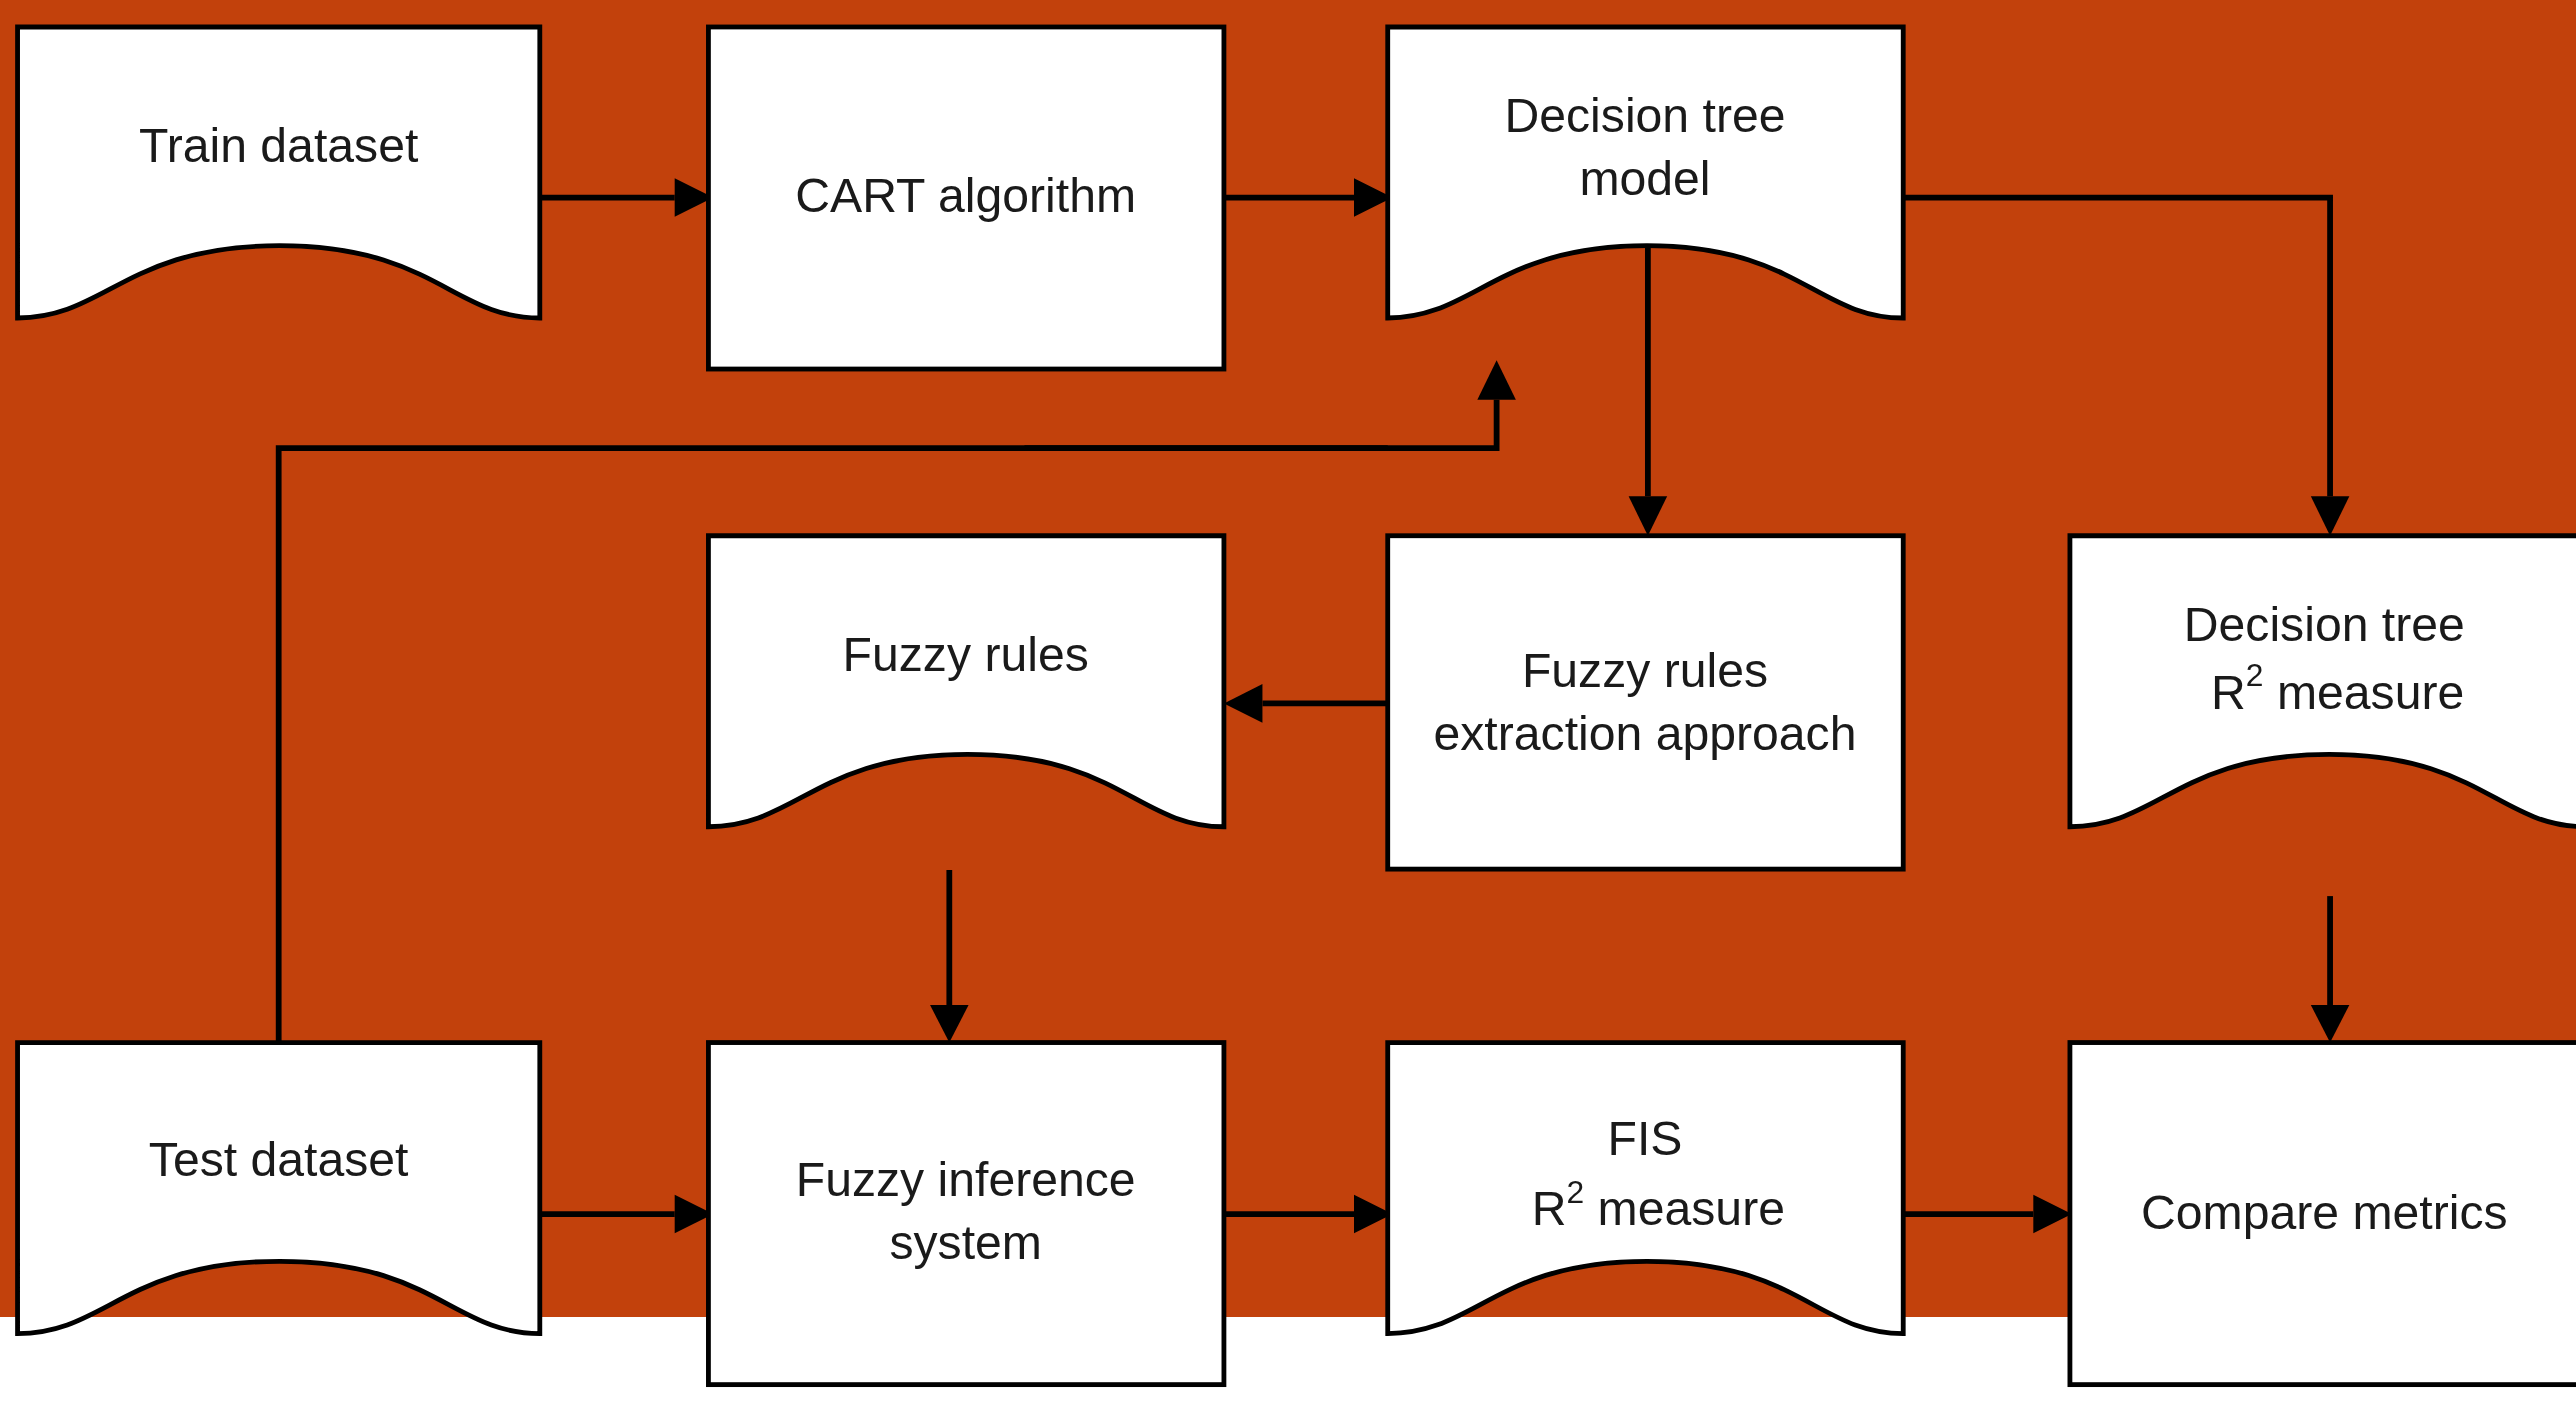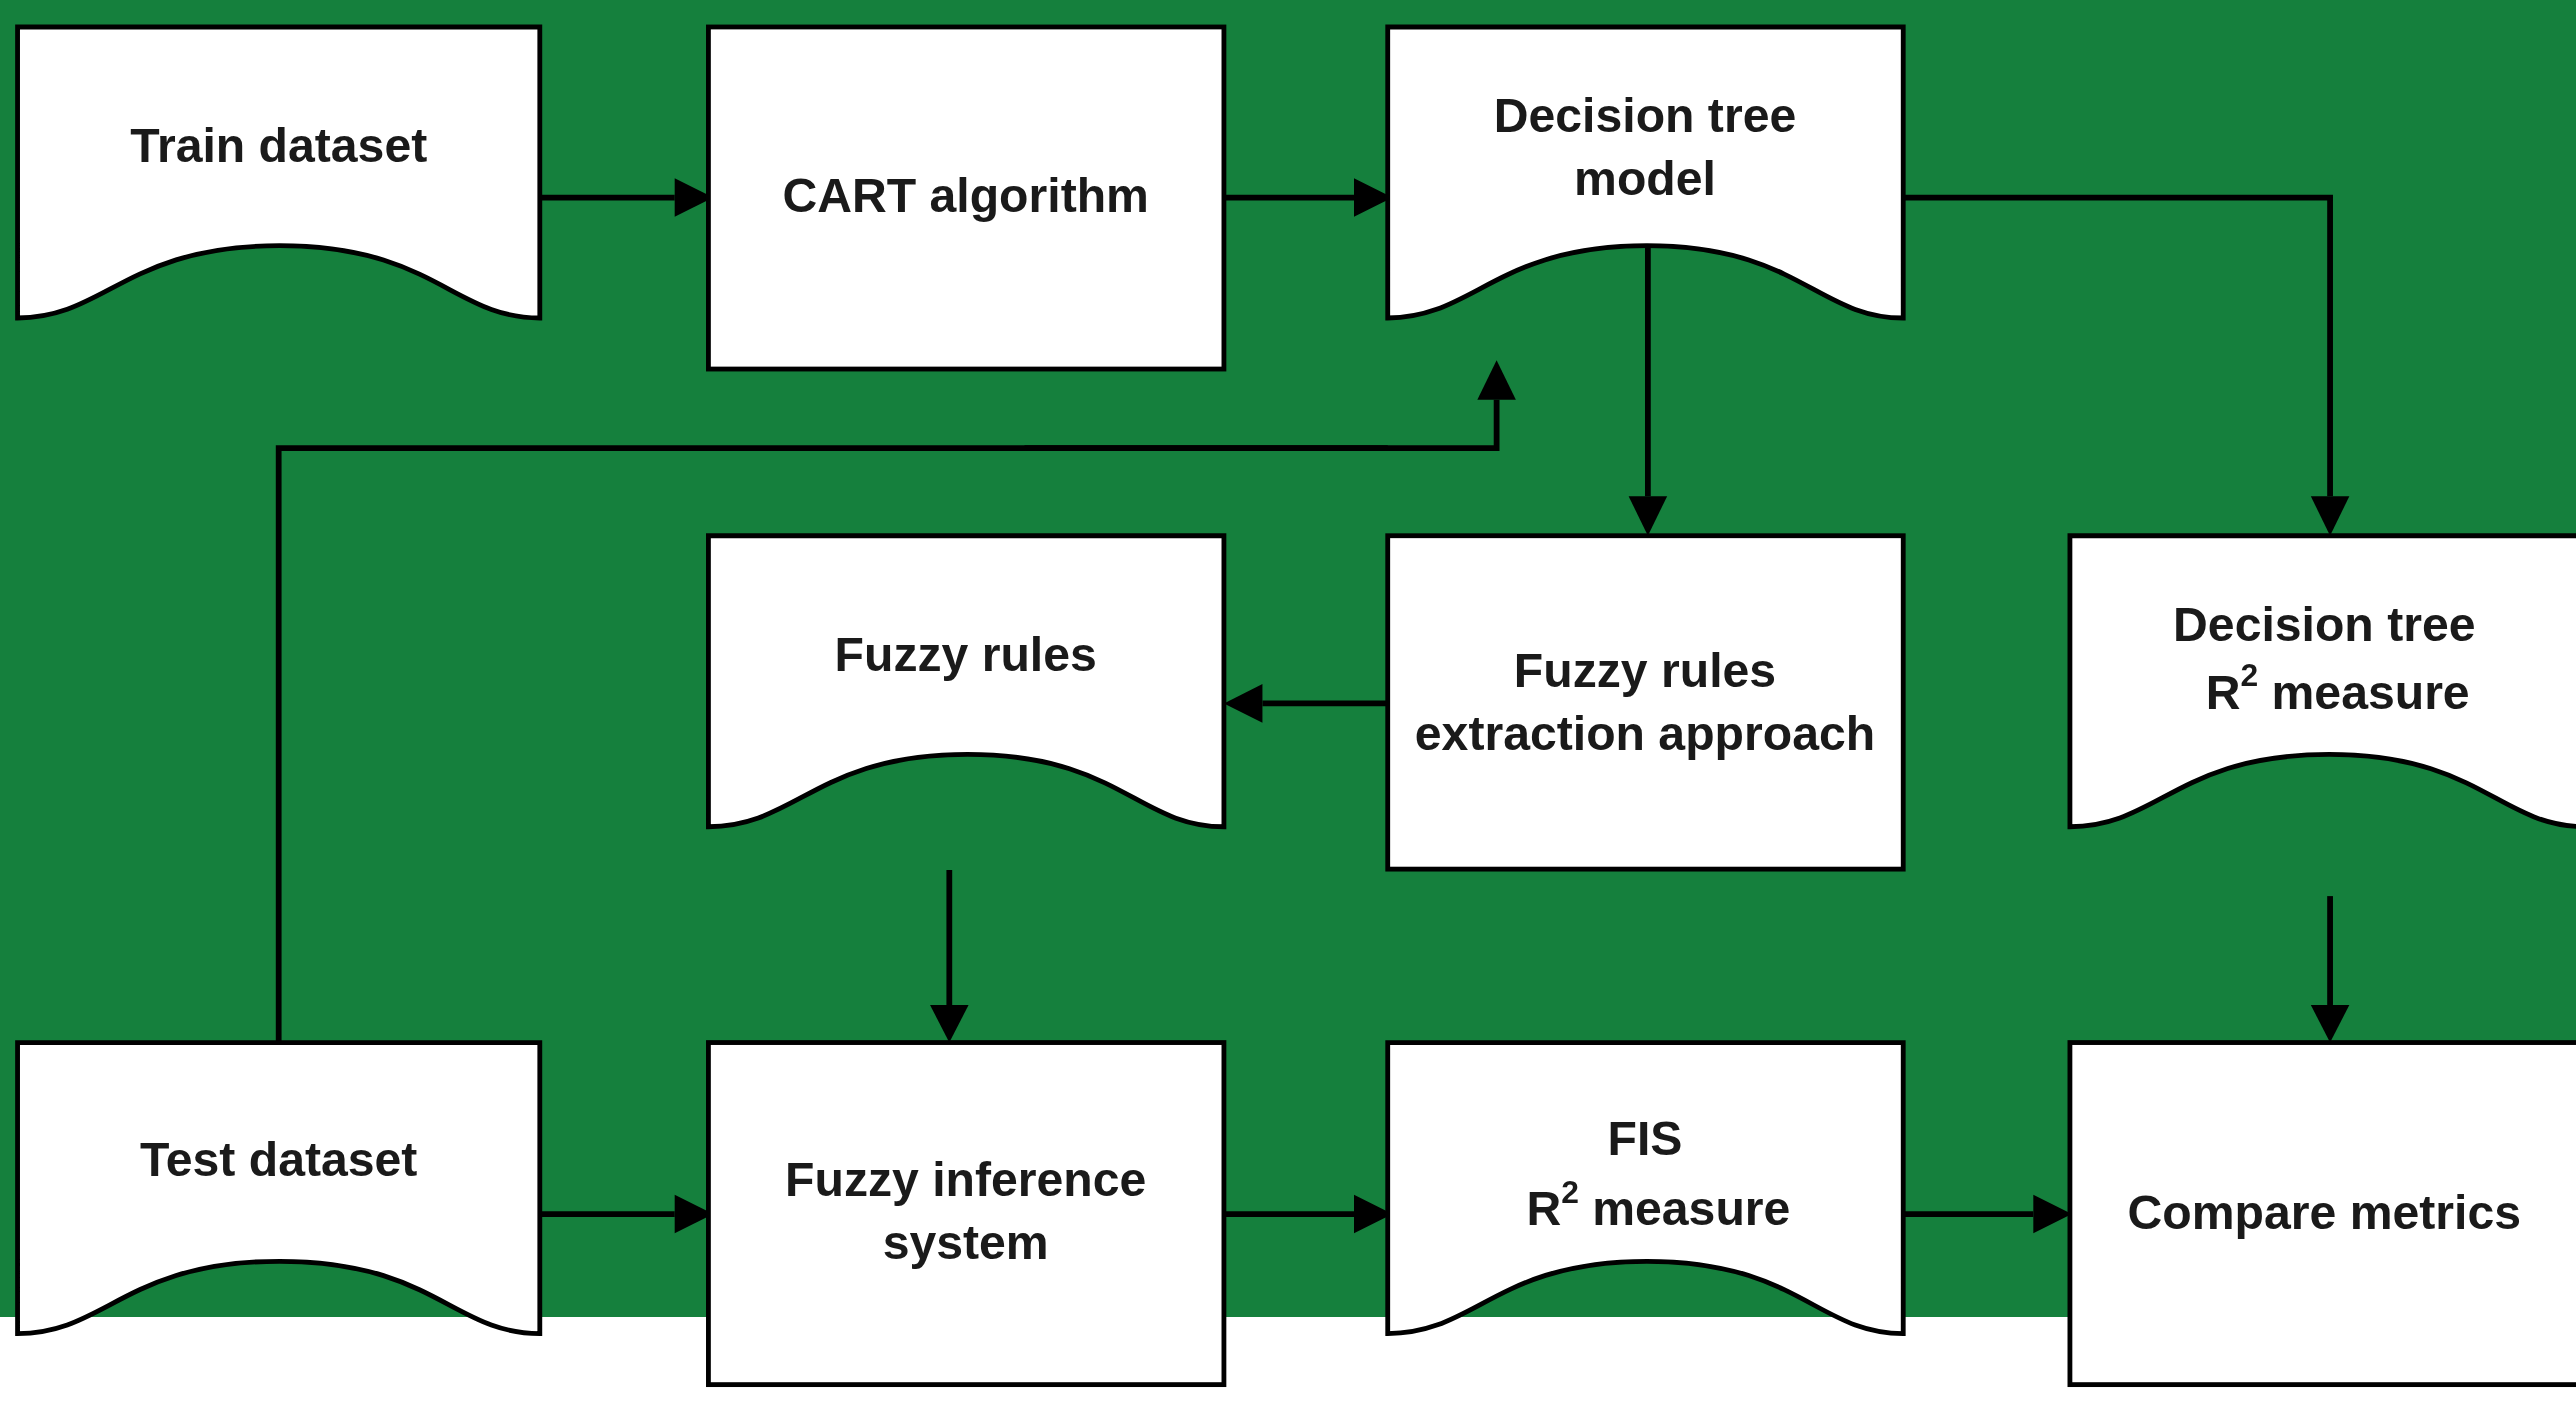"Train dataset" #diagram-root { background: #15803d -> #c2410c; font-weight: bold -> none }
